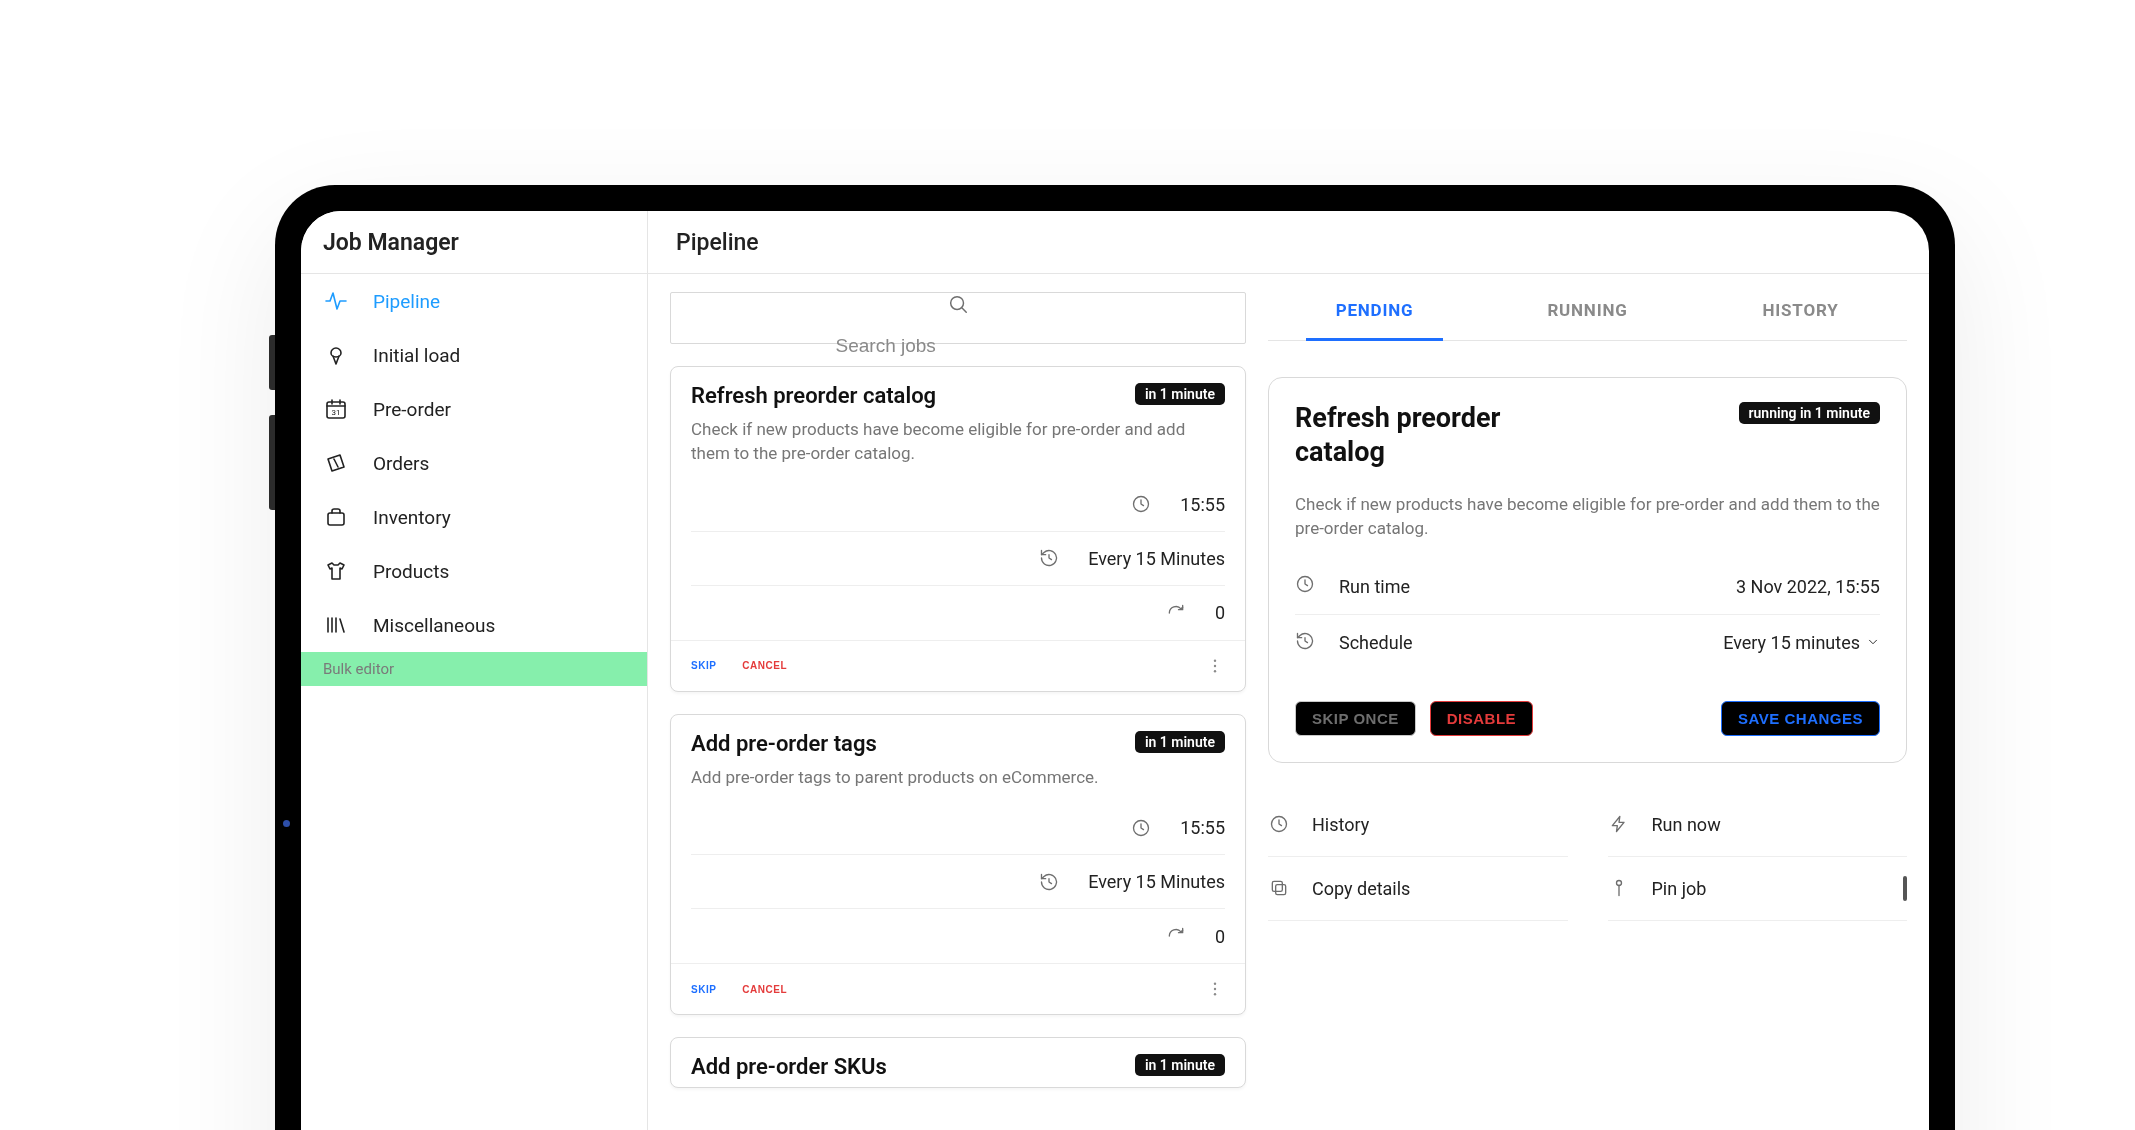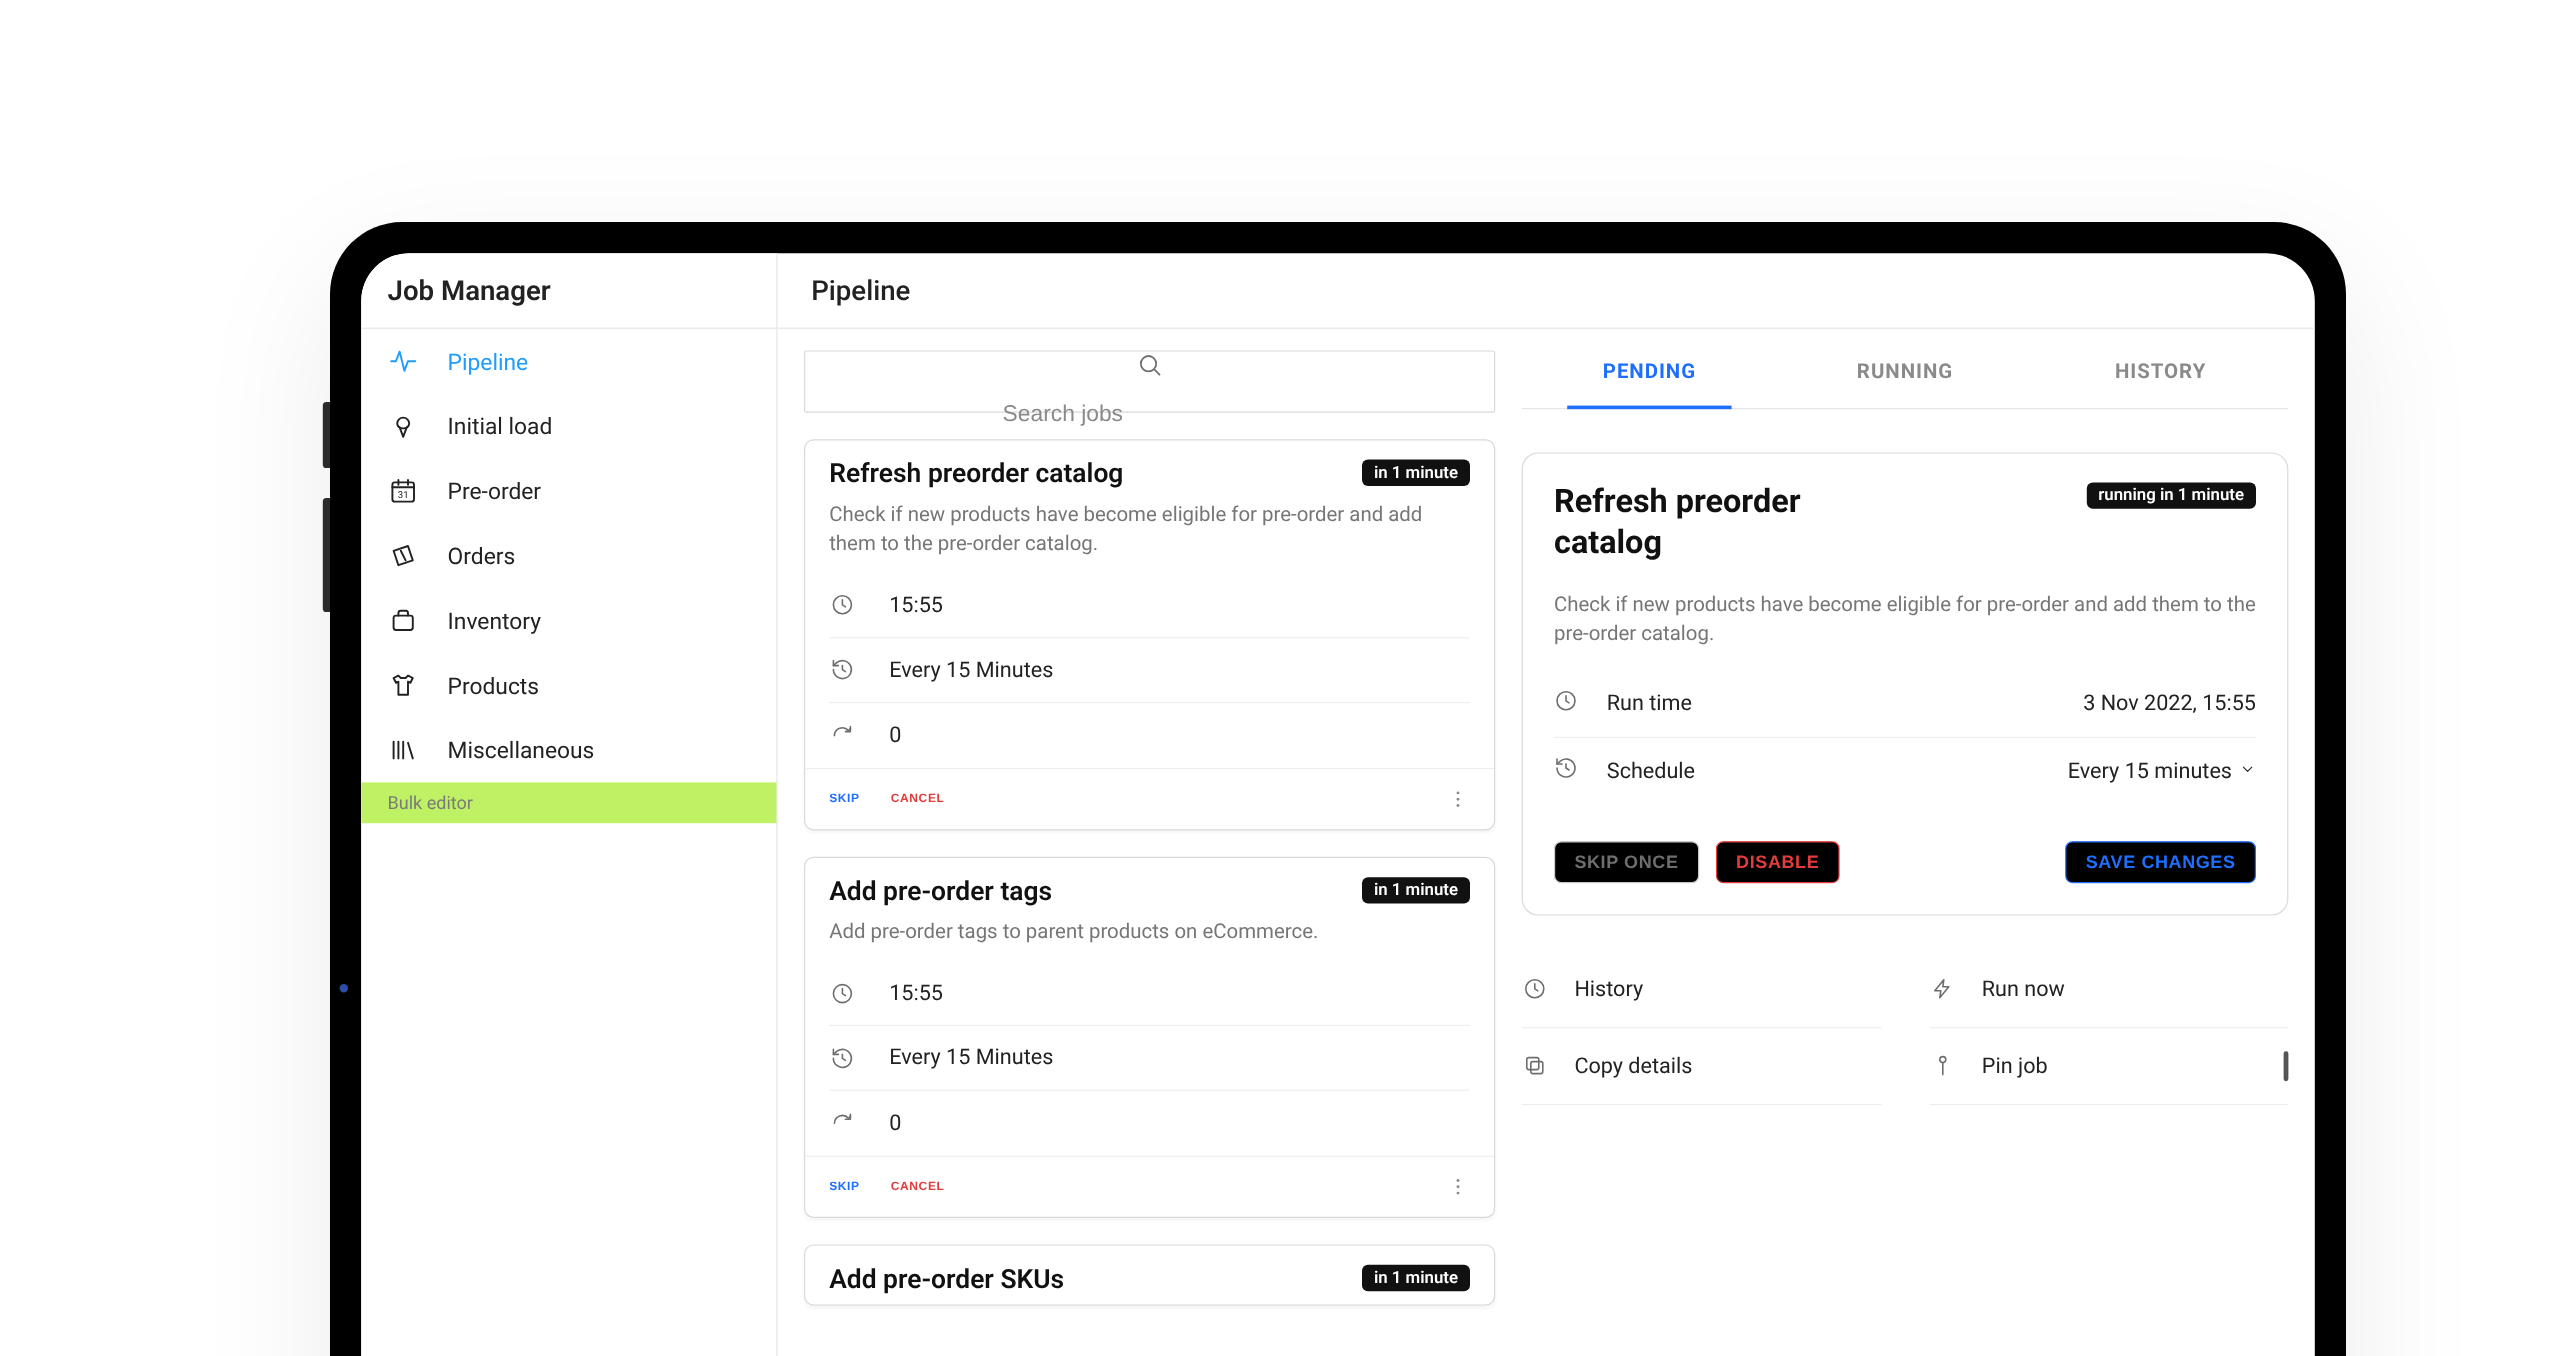"15:55" .jc-row { justify-content: none -> flex-end }
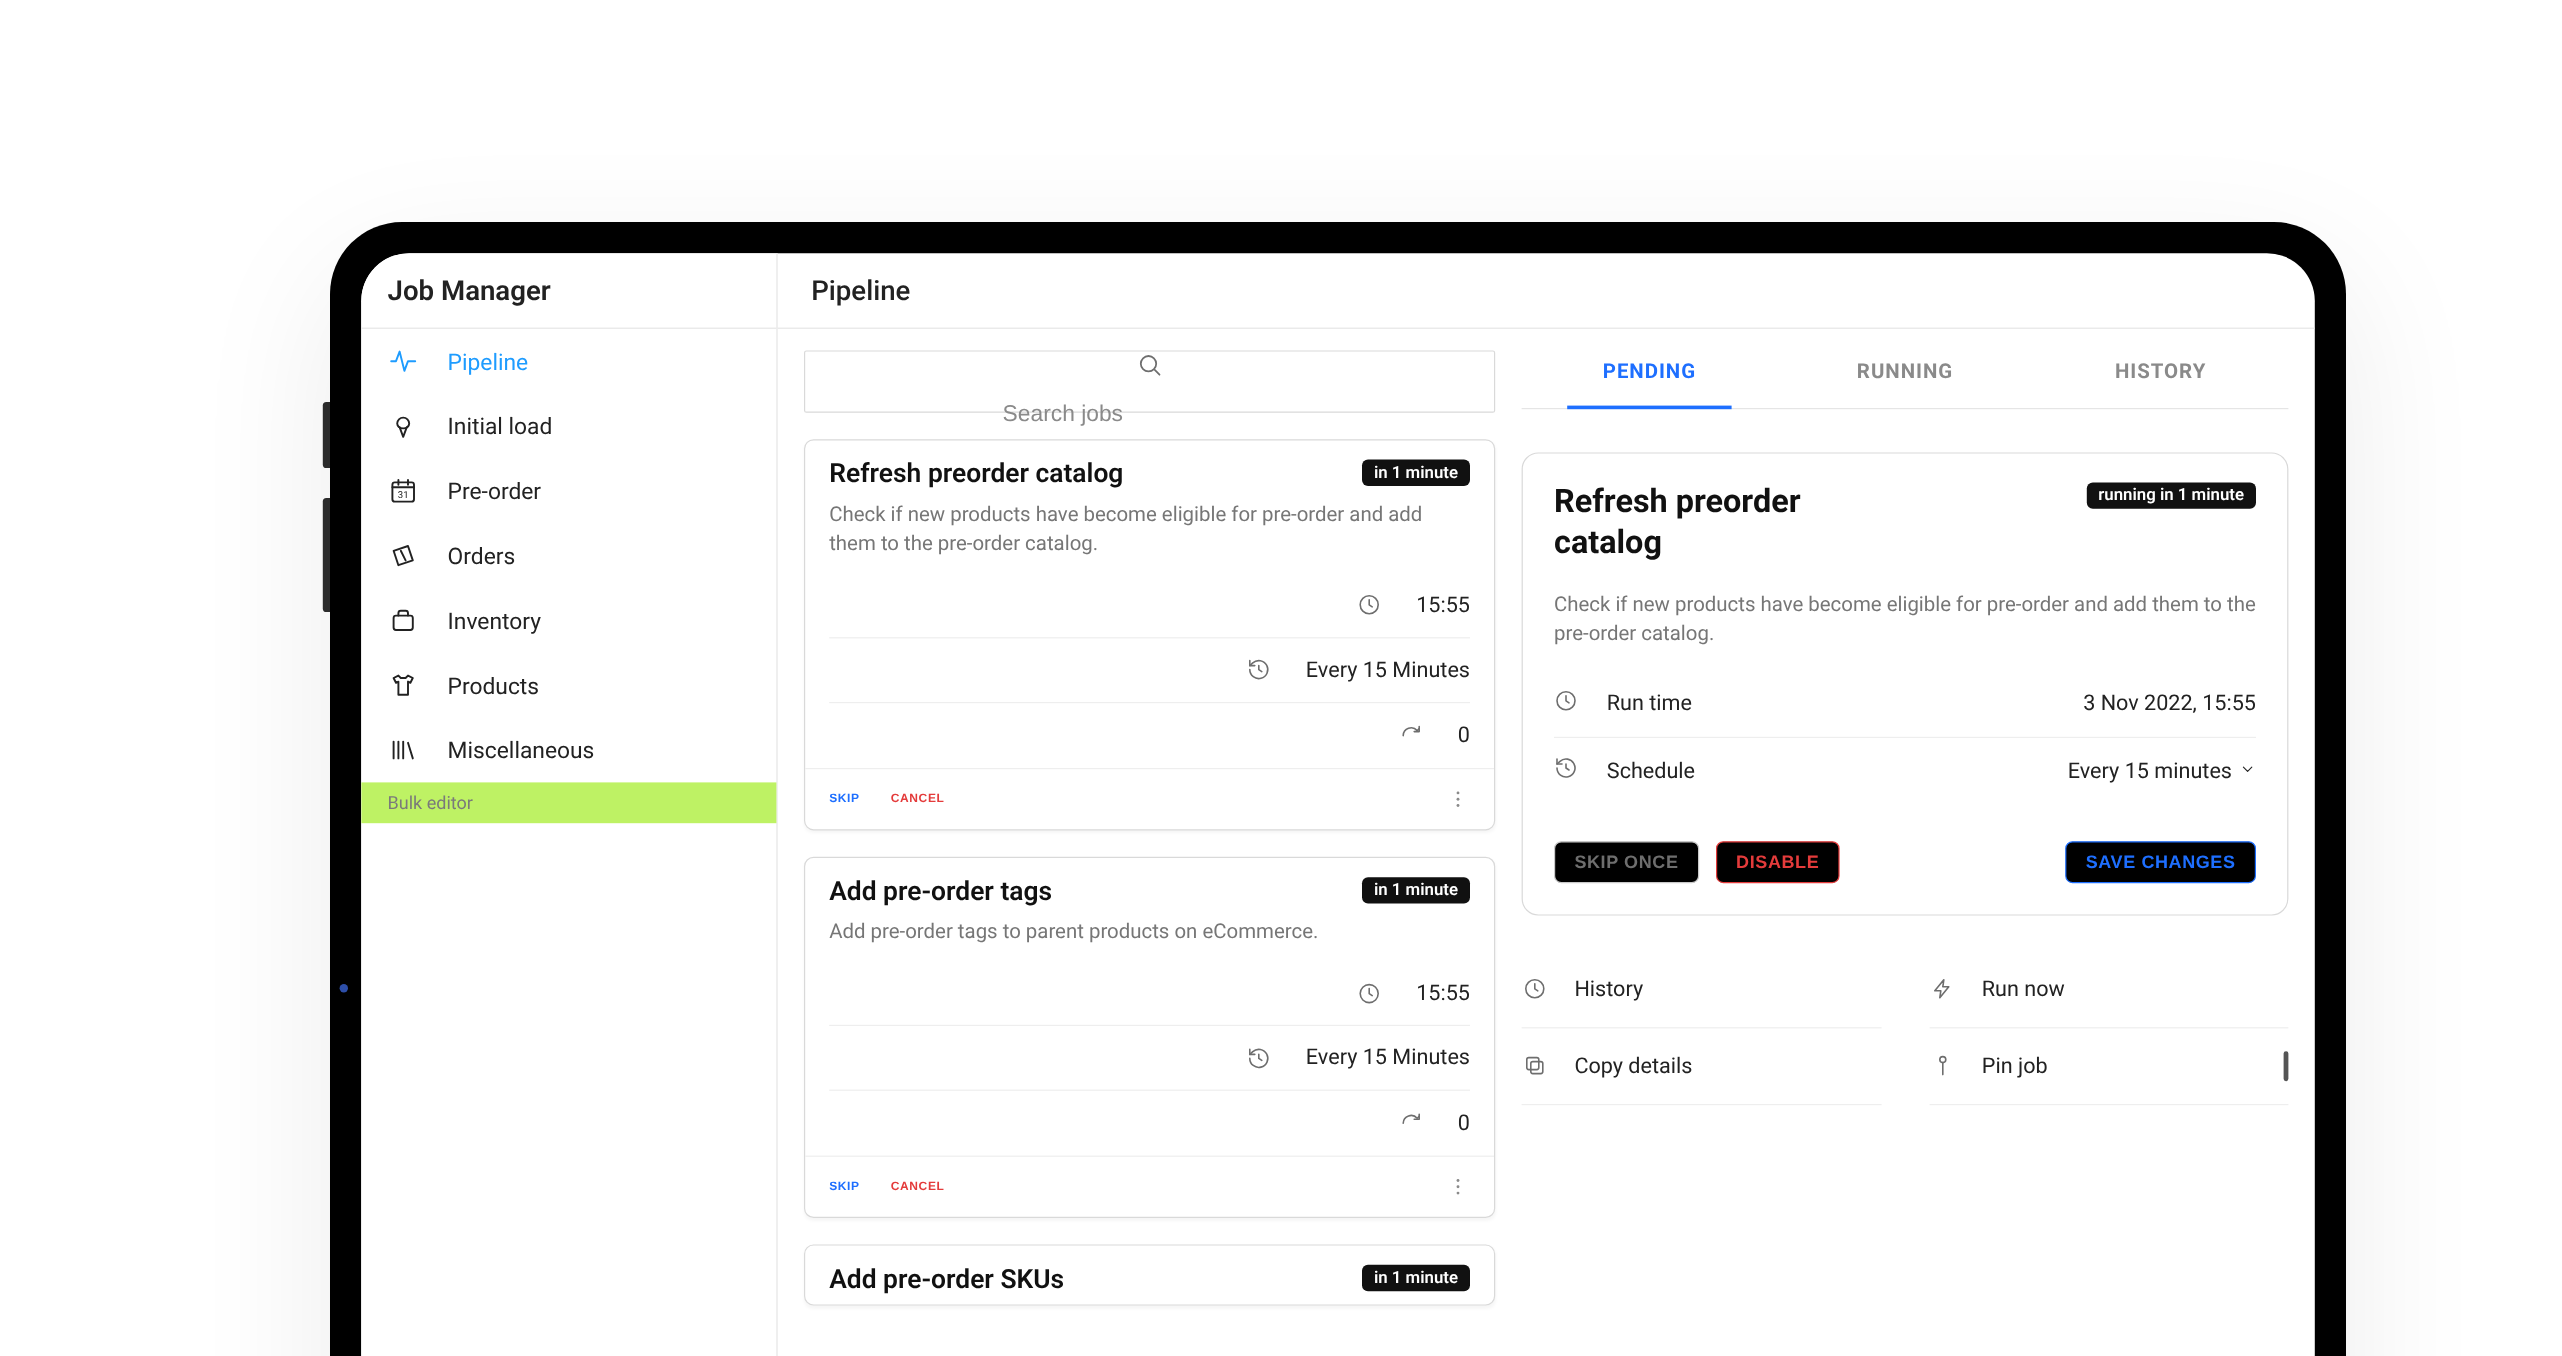"Bulk editor" .nav-section { background: #bef264 -> #86efac }
